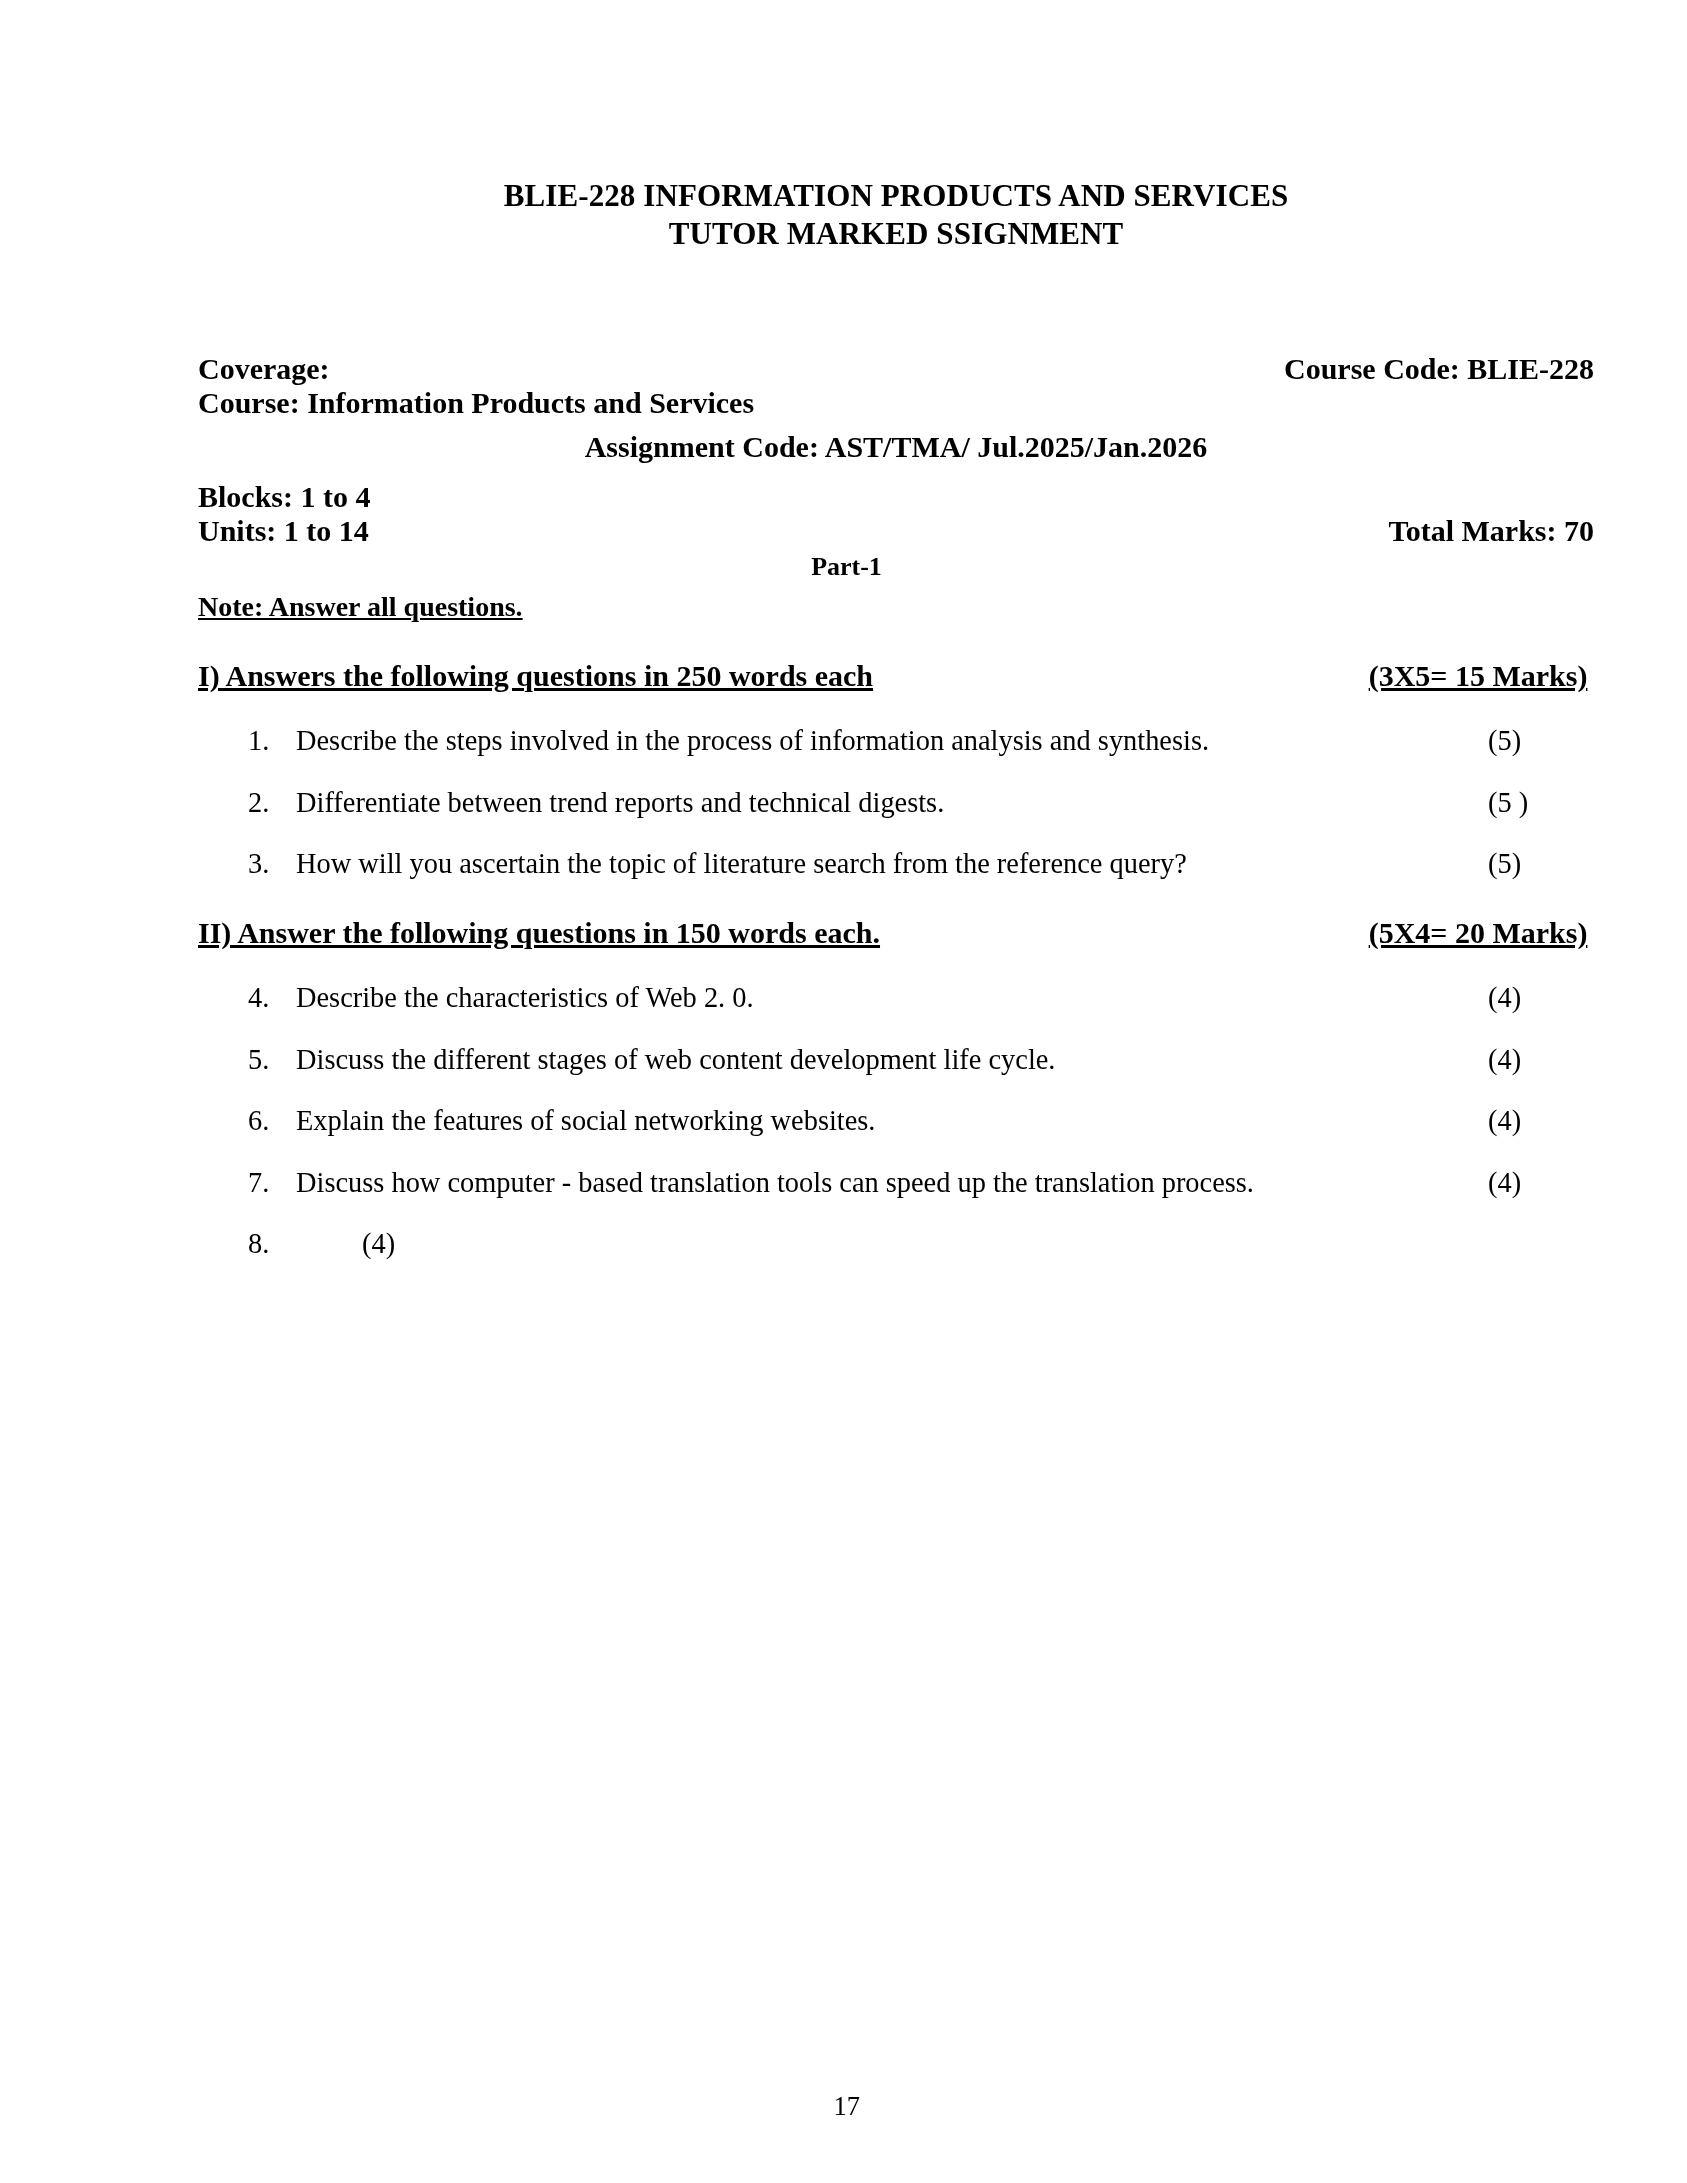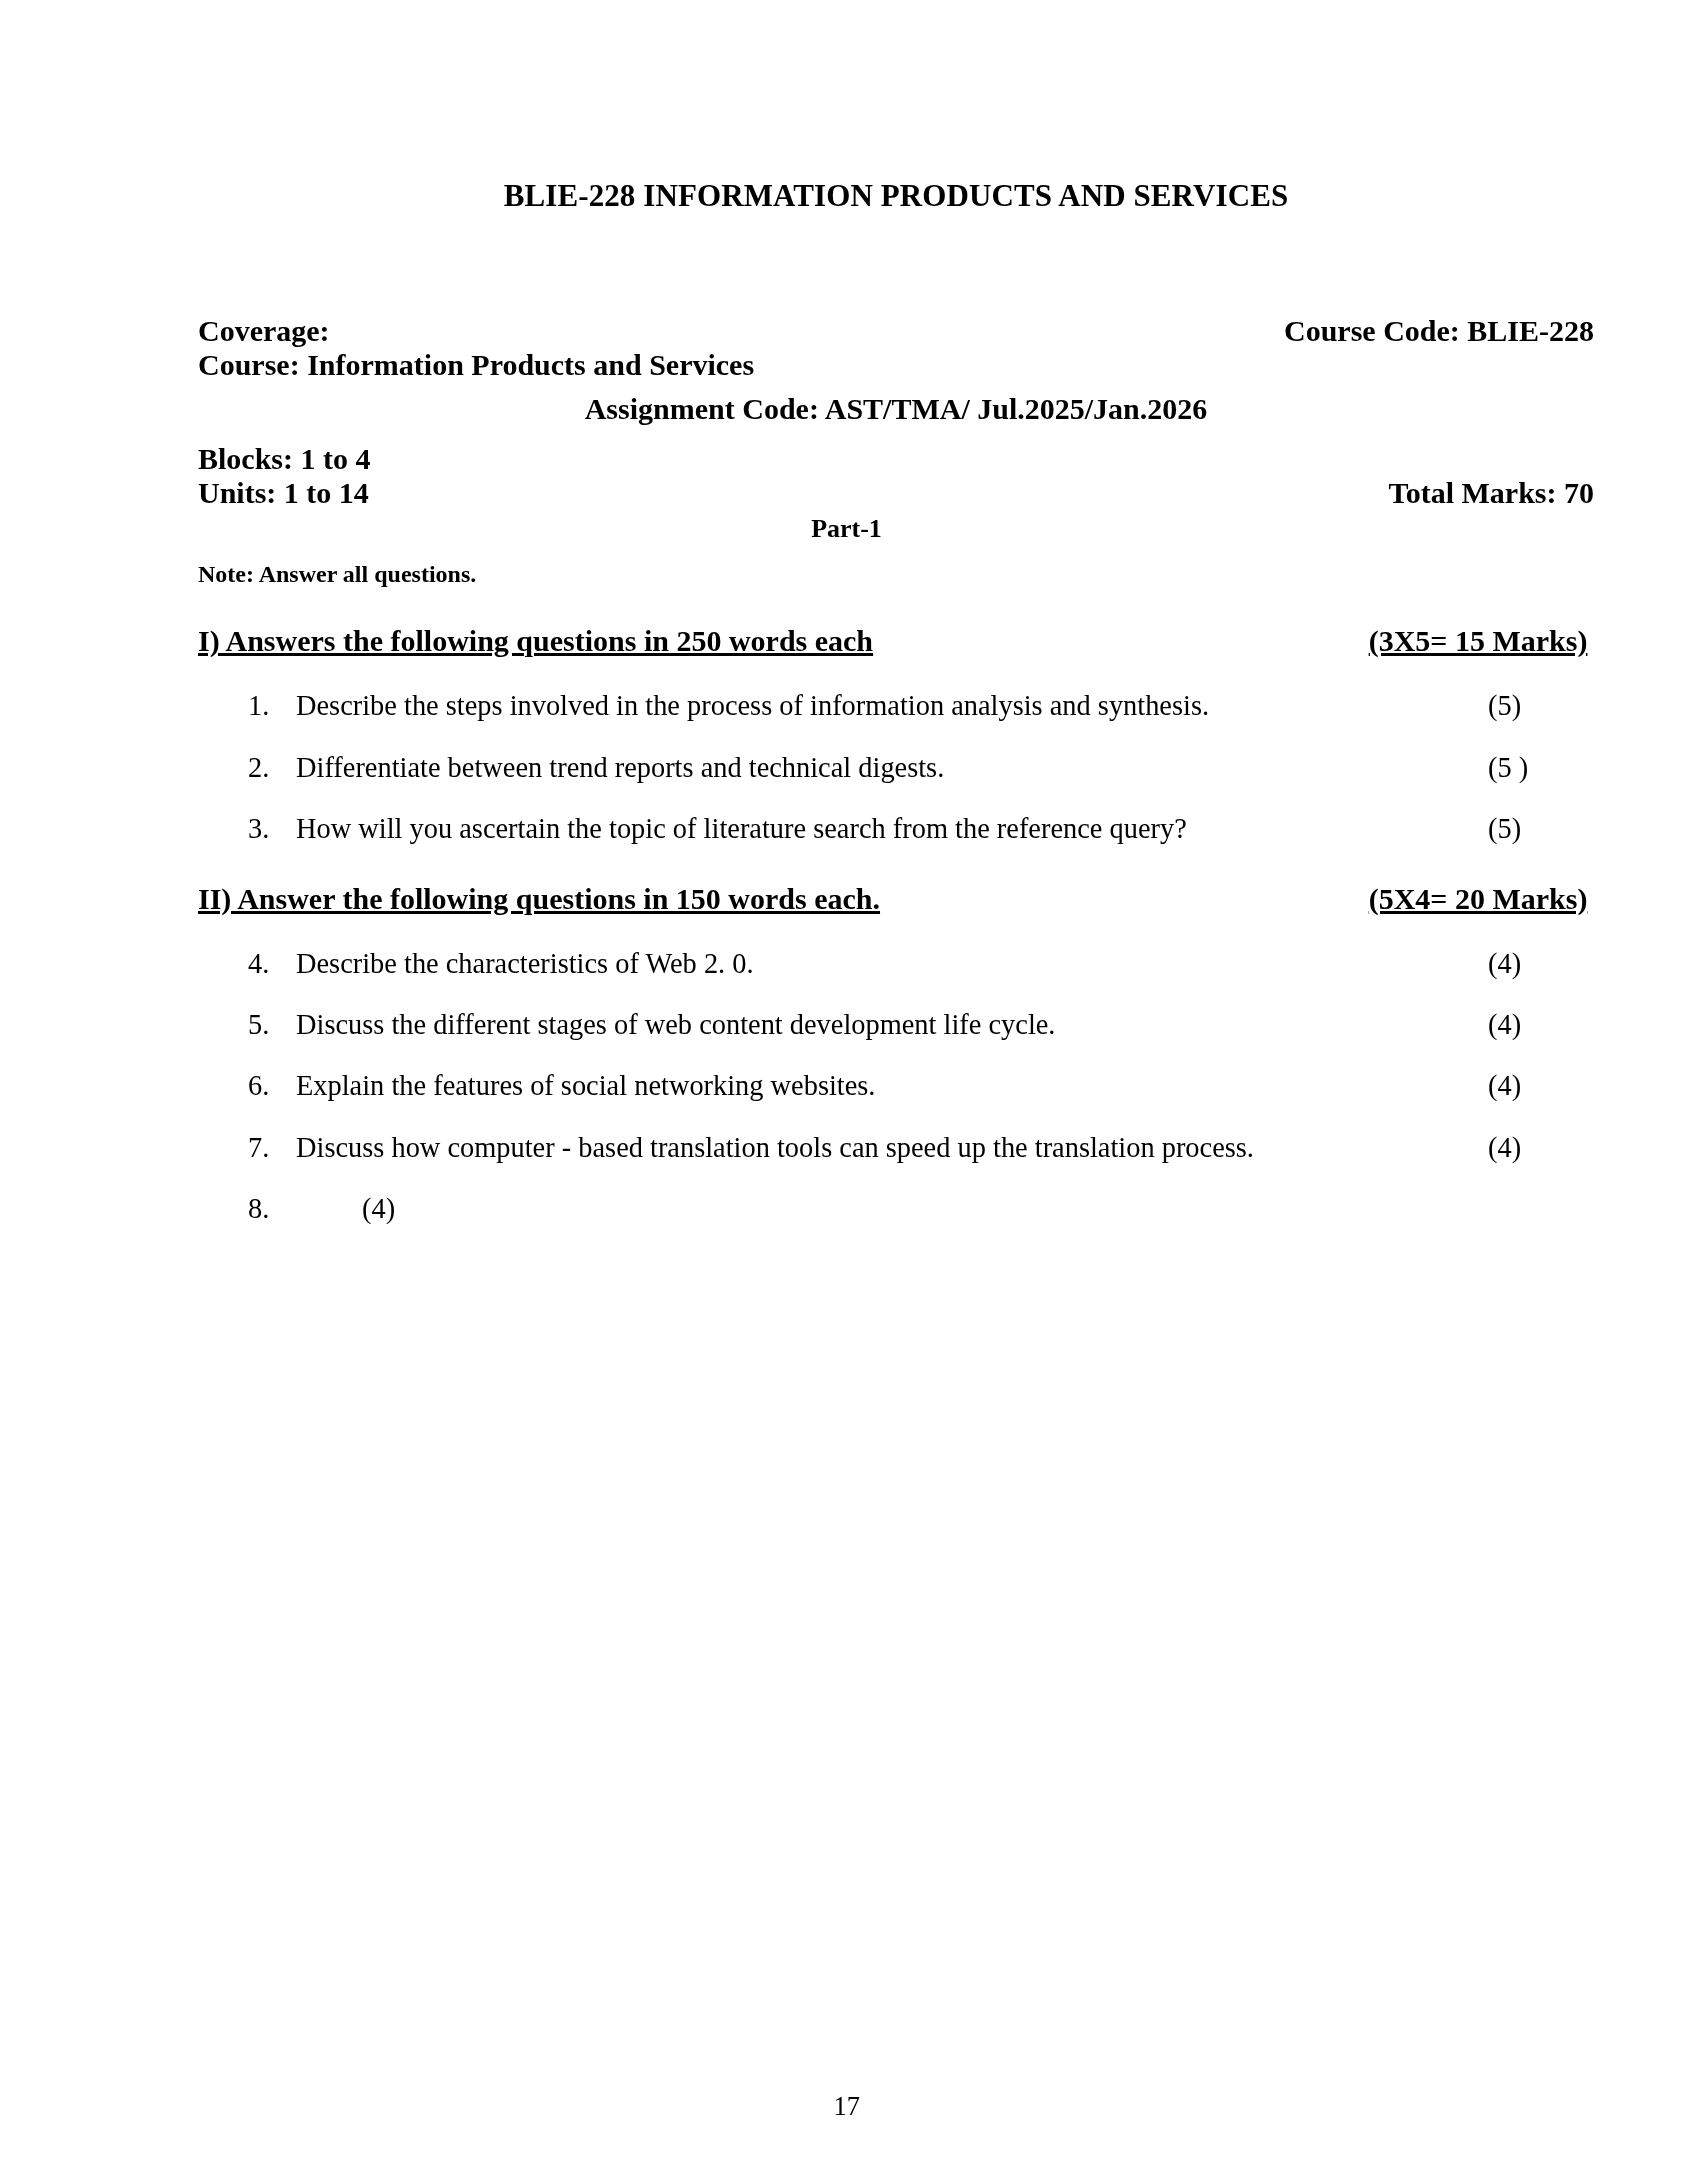"TUTOR MARKED SSIGNMENT" span.title-line { html: none -> <span>TUTOR MARKED SSIGNMENT</span> }
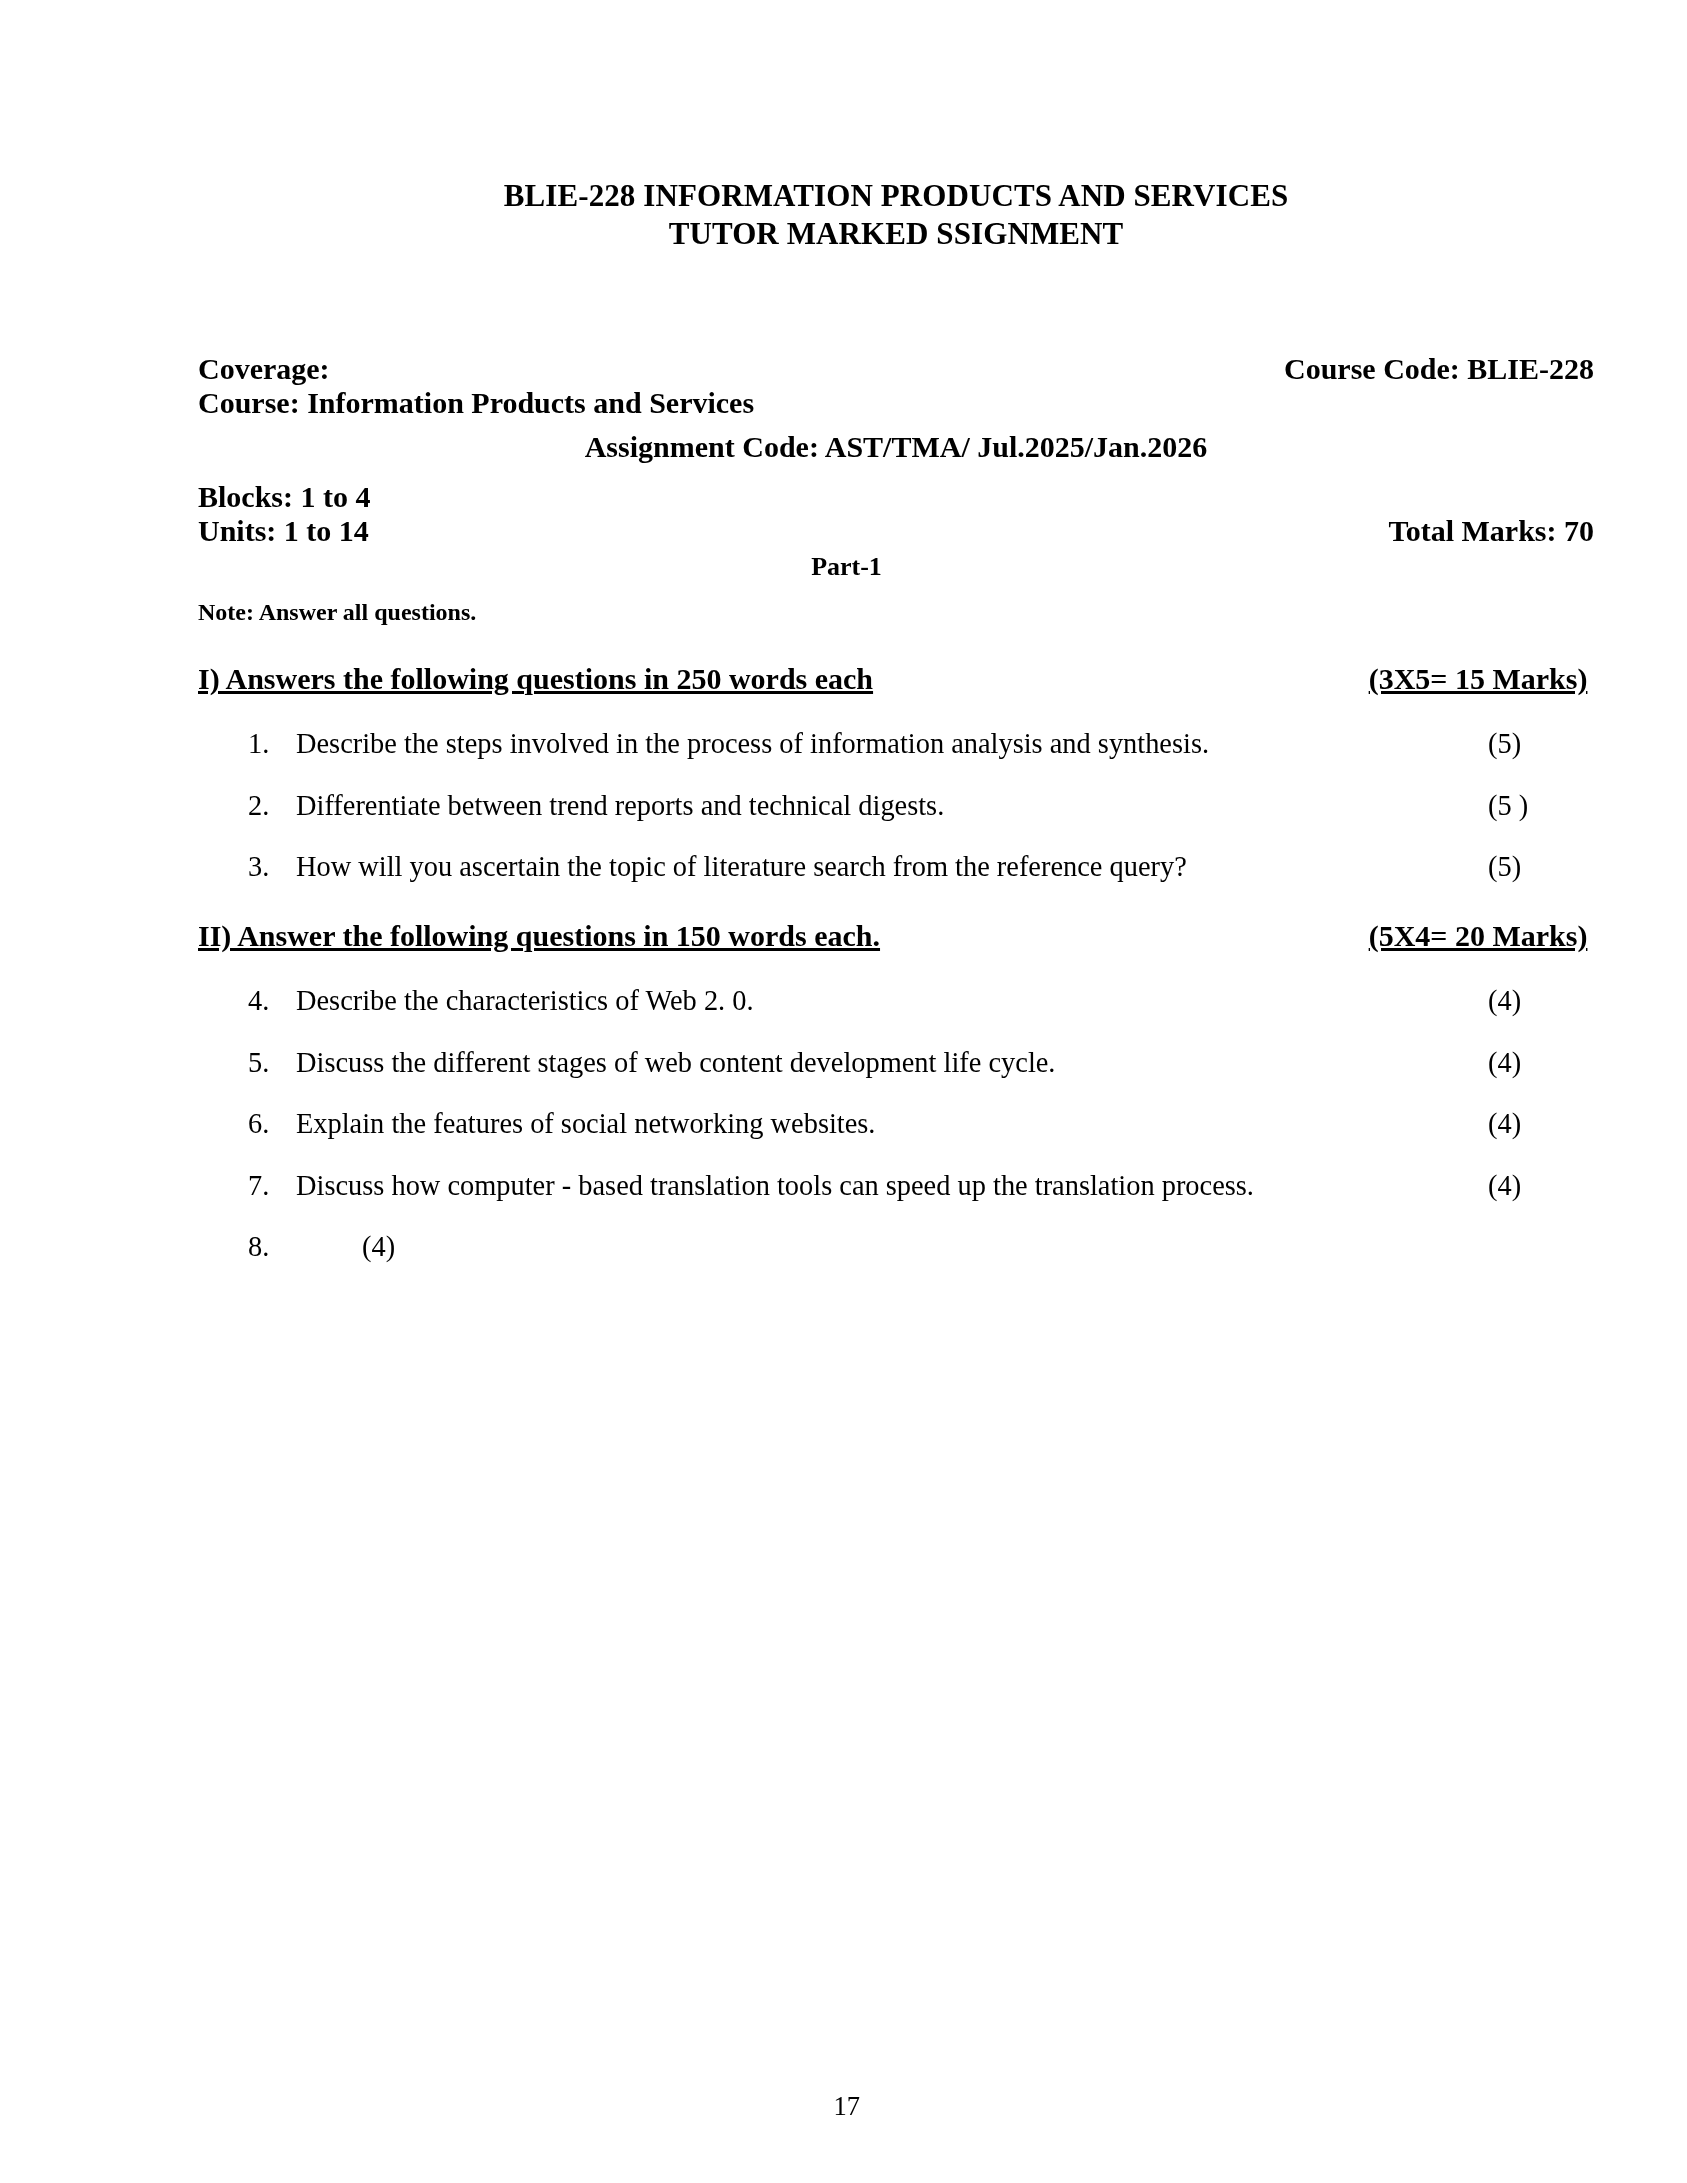"Note: Answer all questions." .note-line { font-size: 24px -> 28px; margin-top: 20px -> 13px; text-decoration: none -> underline }
